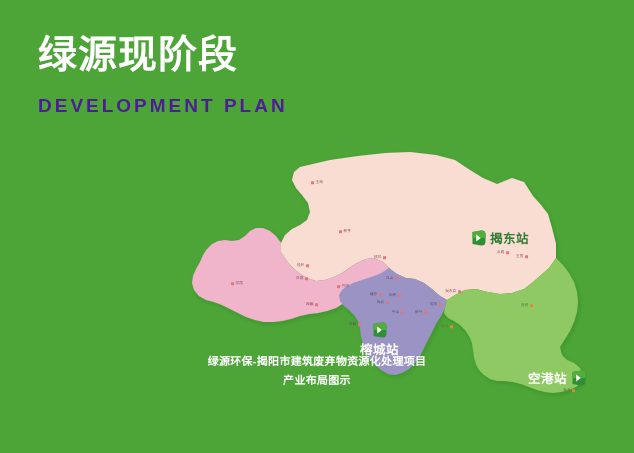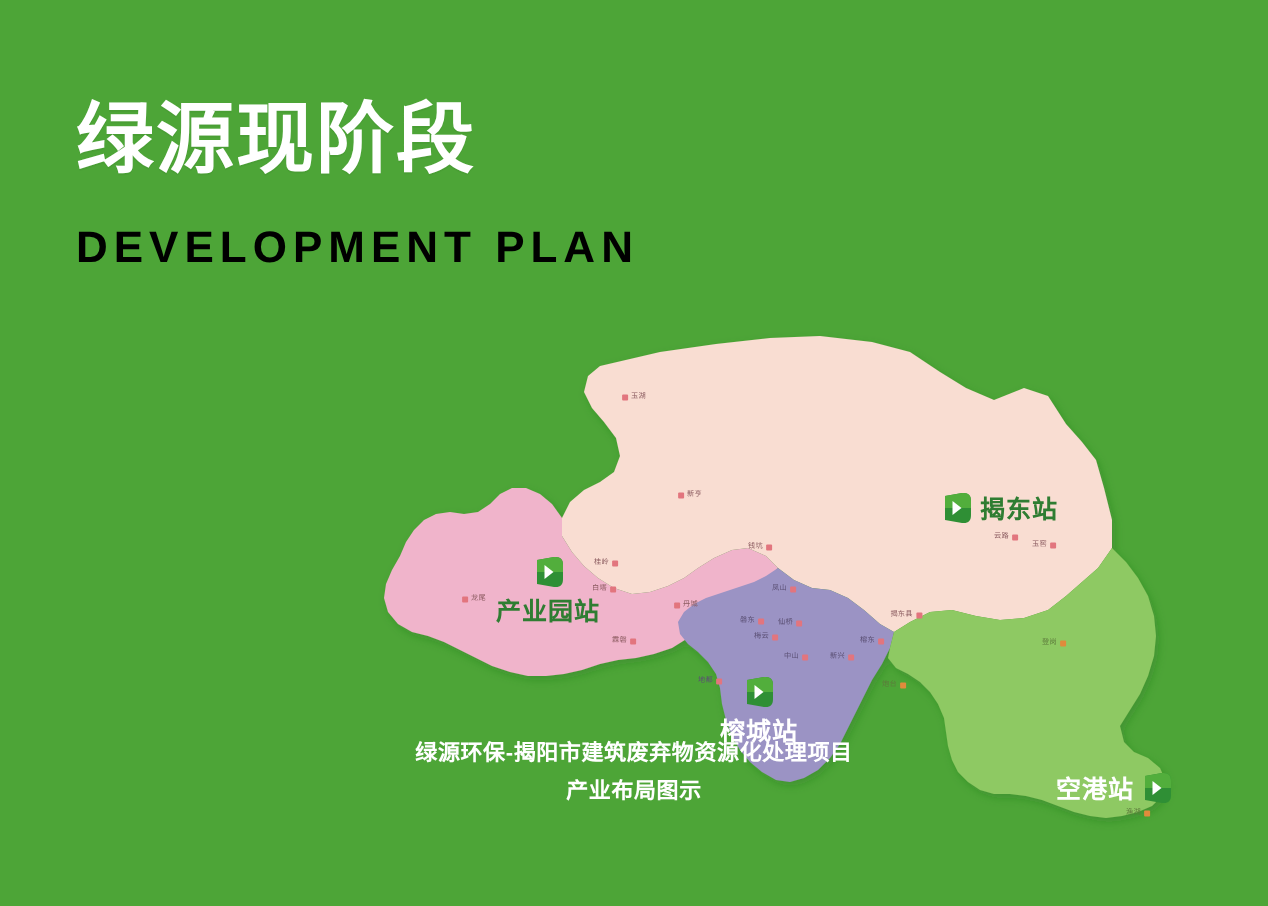"绿源现阶段" #poster { margin-top: 16px -> none }
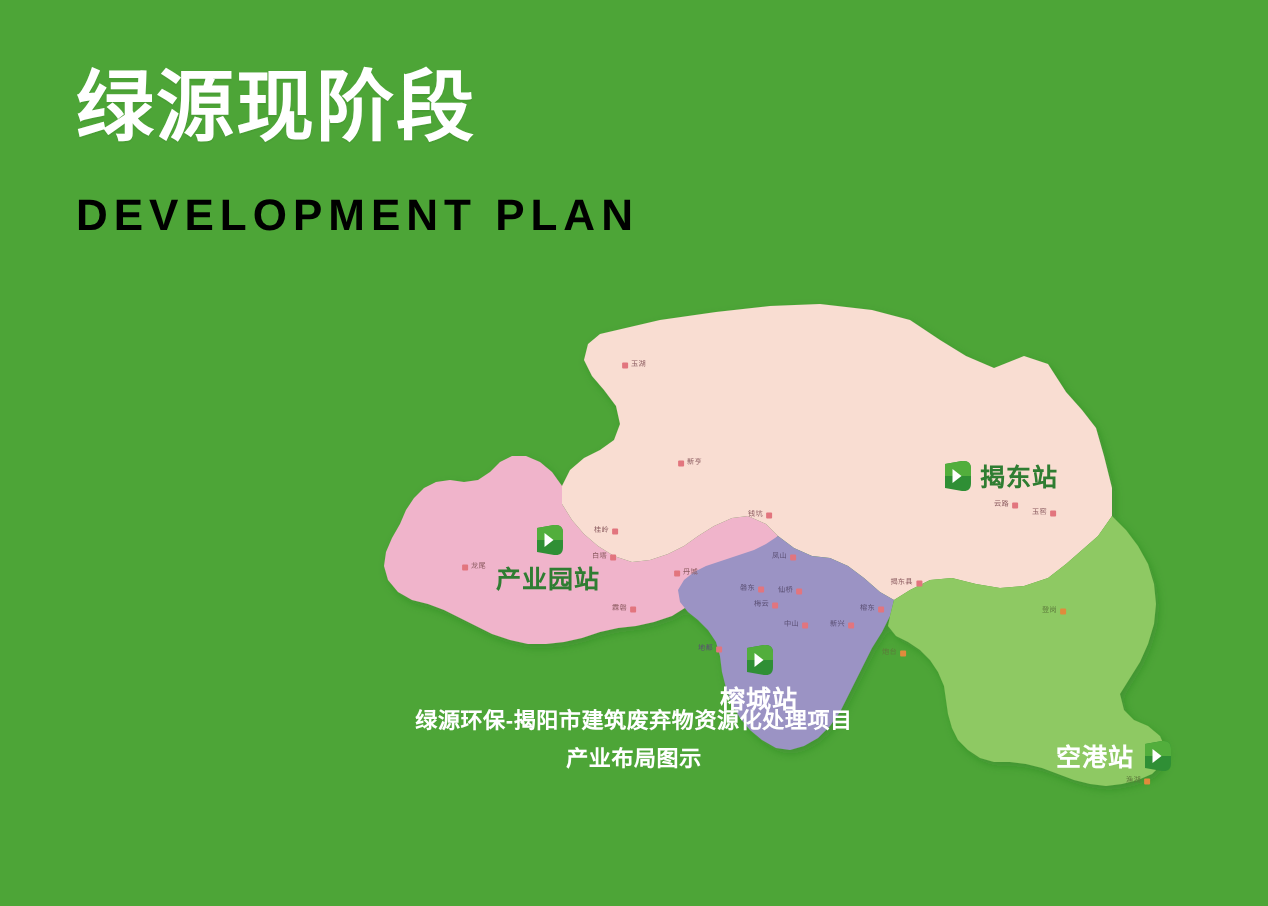"DEVELOPMENT PLAN" .title-en { color: #000000 -> #4c1d95; font-size: 22px -> 19px }
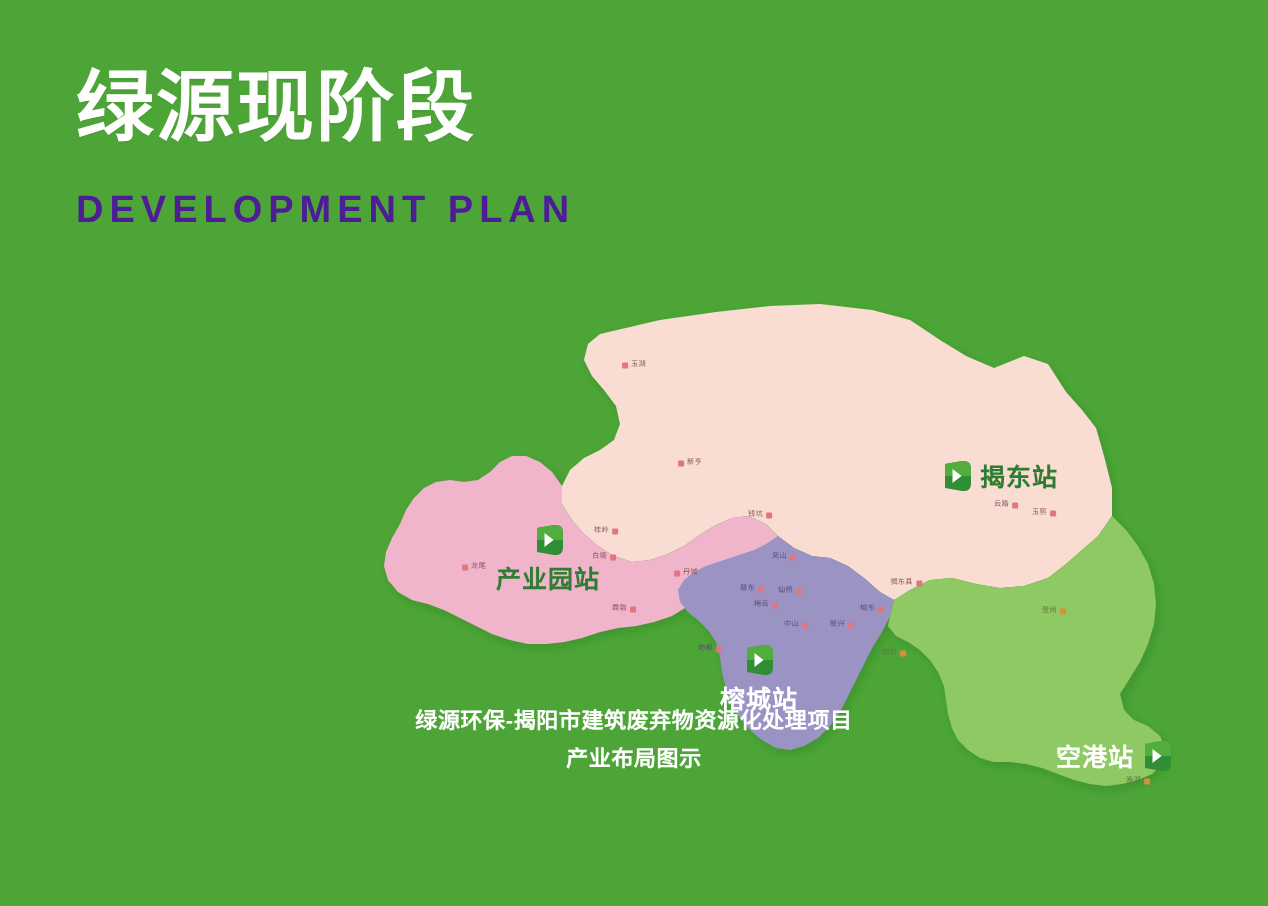"产业园站" div.station { html: <div> <svg> <path></path> <path></path> <path></path> </svg> <span>产业园站</span> </div> -> none }
